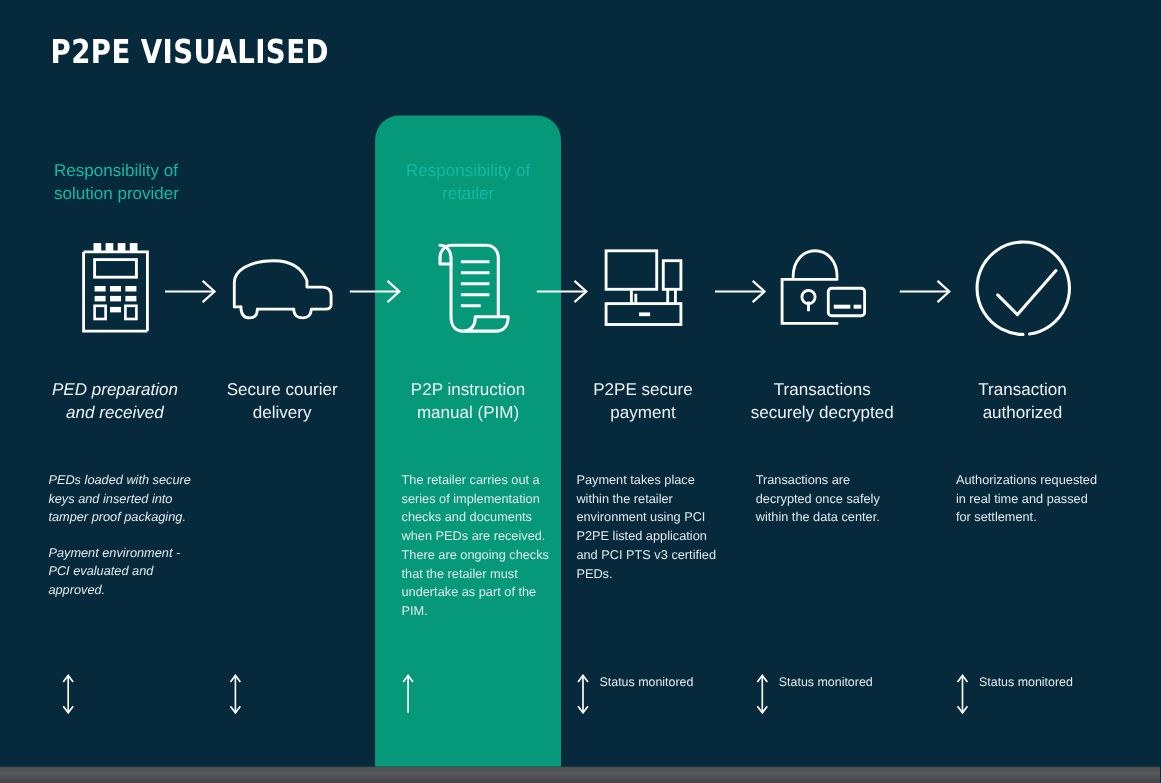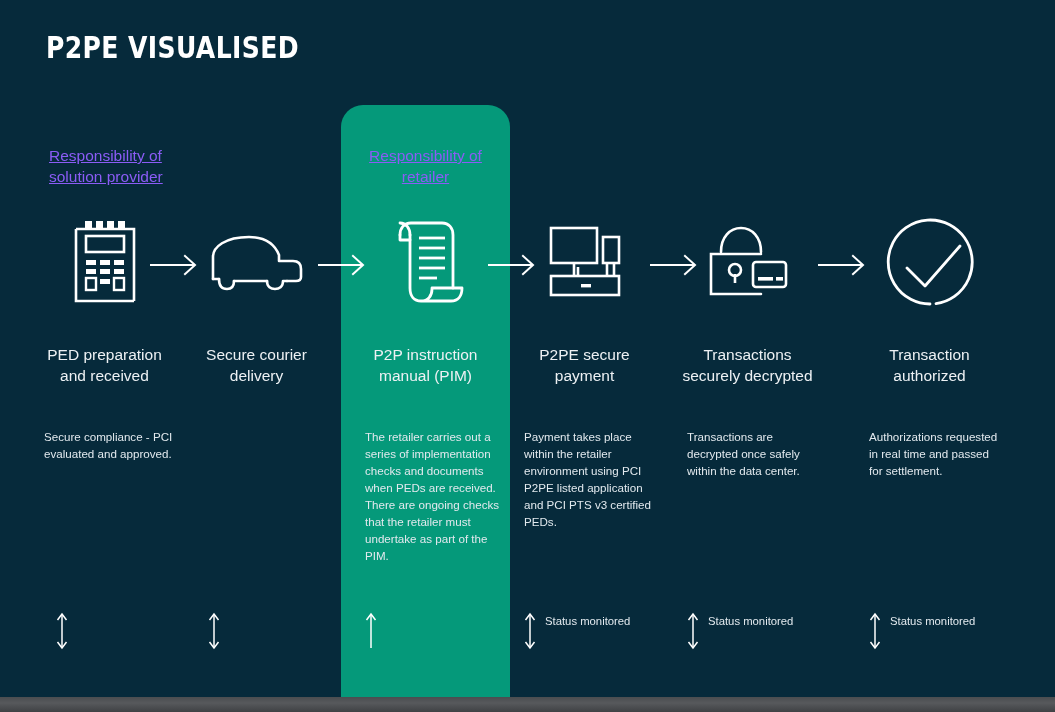"Responsibility of" .resp-label { color: #8b5cf6 -> #14b8a6; text-decoration: underline -> none }
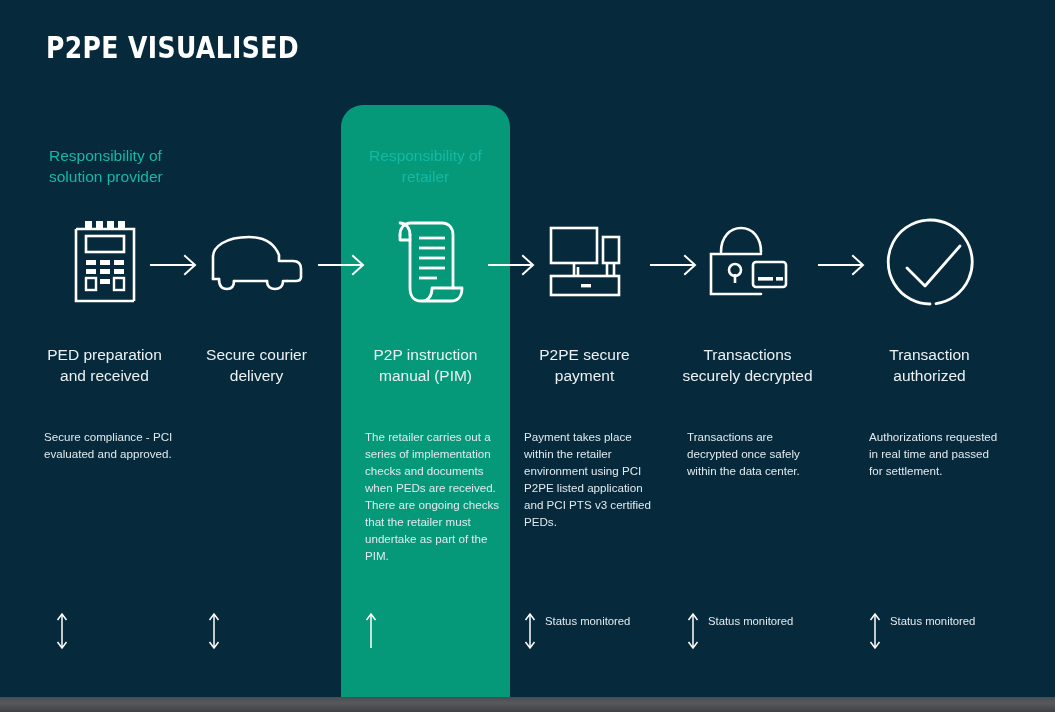"PED preparation" .col-0 { font-style: none -> italic }
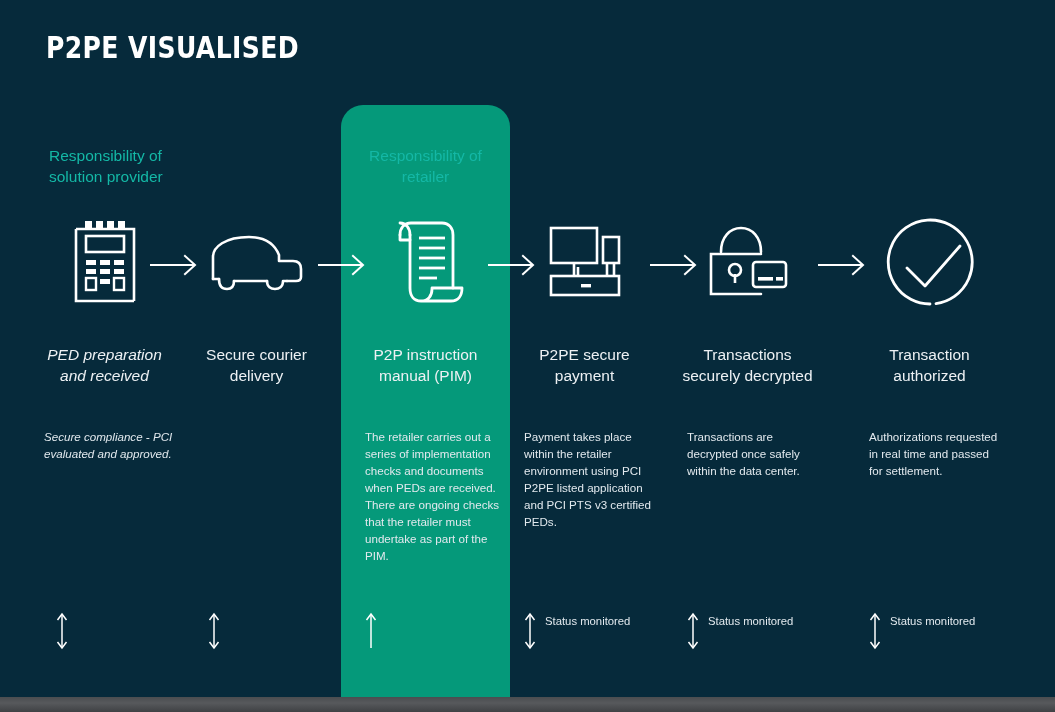"PEDs loaded with secure keys" p { html: none -> <p>PEDs loaded with secure keys and inserted into tamper proof packaging.</p> }
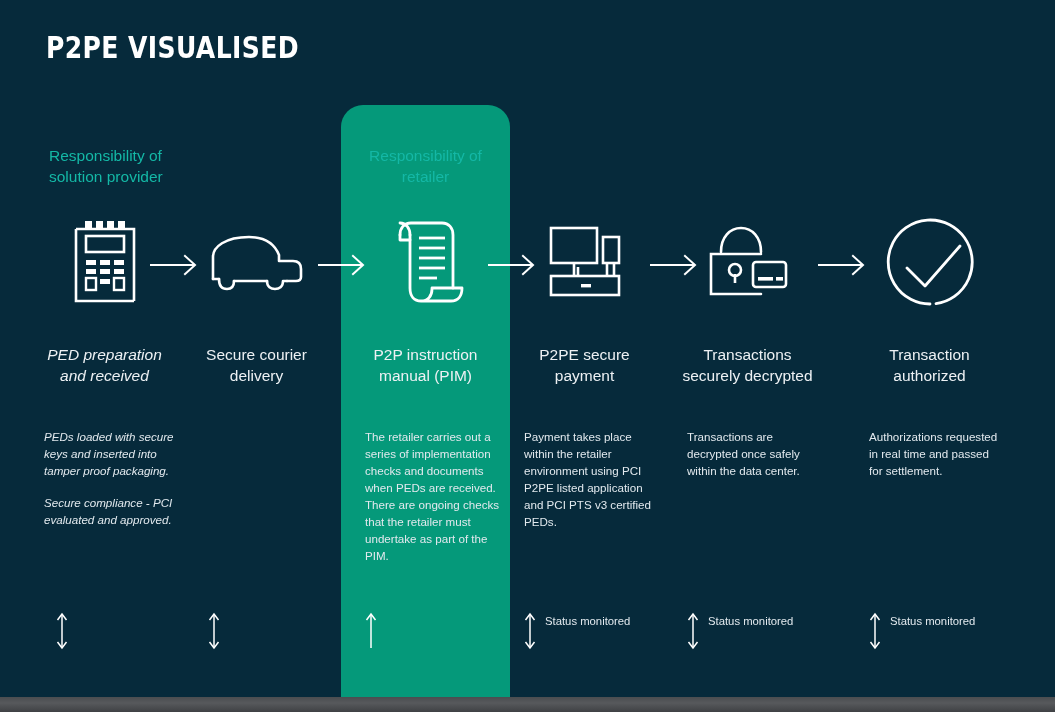"Secure compliance - PCI evaluated" p { text: Secure compliance -> Payment environment }
